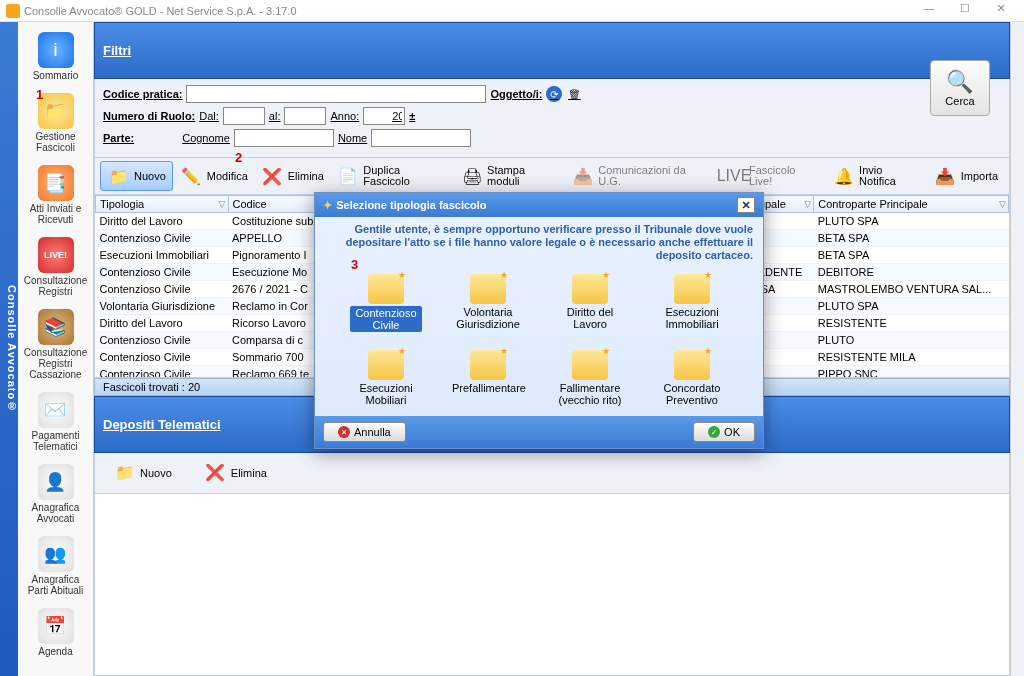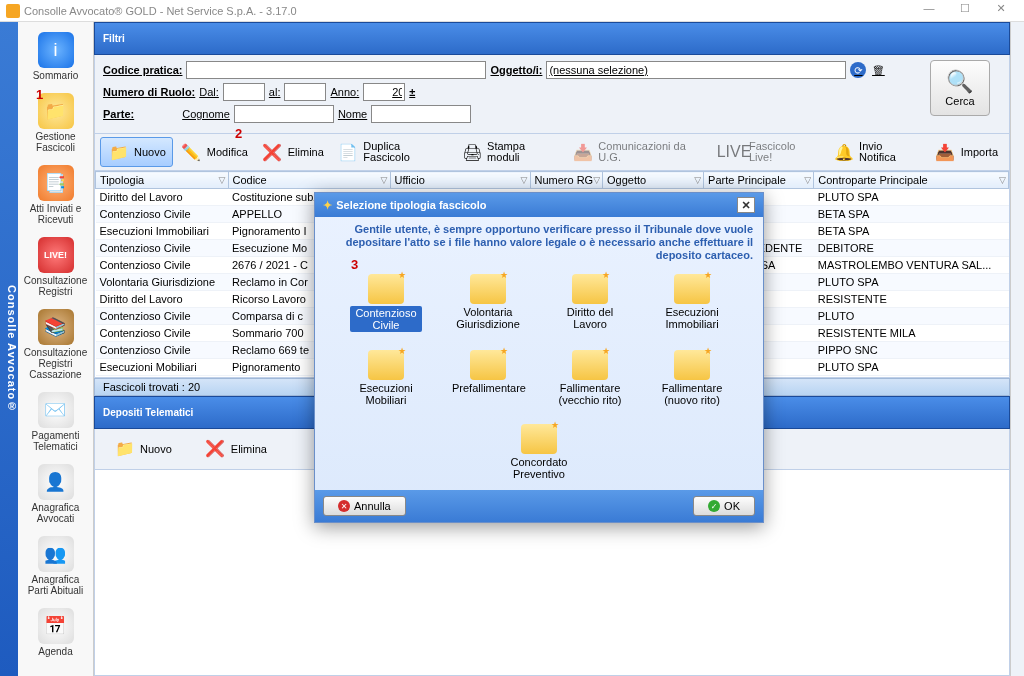"Filtri" .panel-head { font-size: 10px -> 13px; padding: 10px 8px -> 20px 8px; text-decoration: none -> underline }
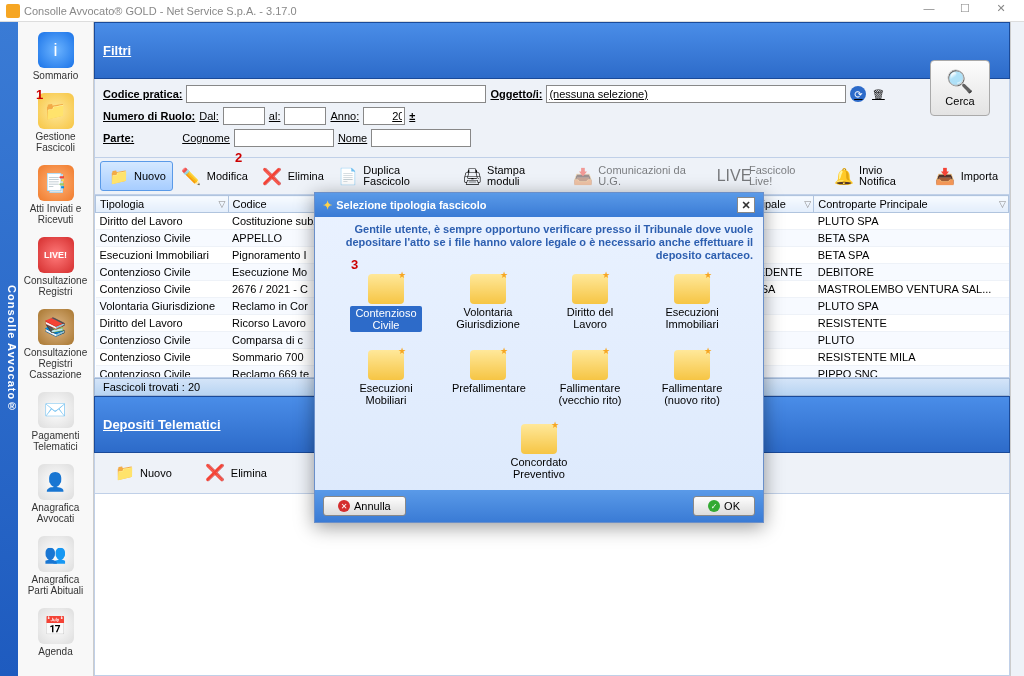"(nessuna selezione)" input.inp { html: <input> -> none }
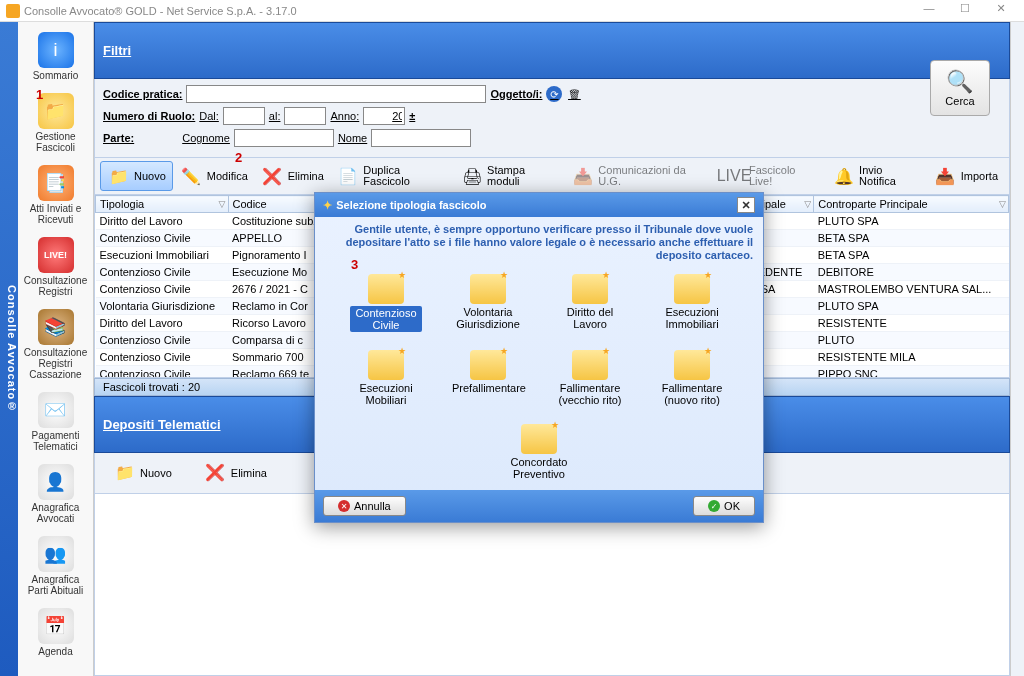"Fallimentare (nuovo rito)" div.mitem { html: <div> <div></div> <div>Fallimentare (nuovo rito)</div> </div> -> none }
